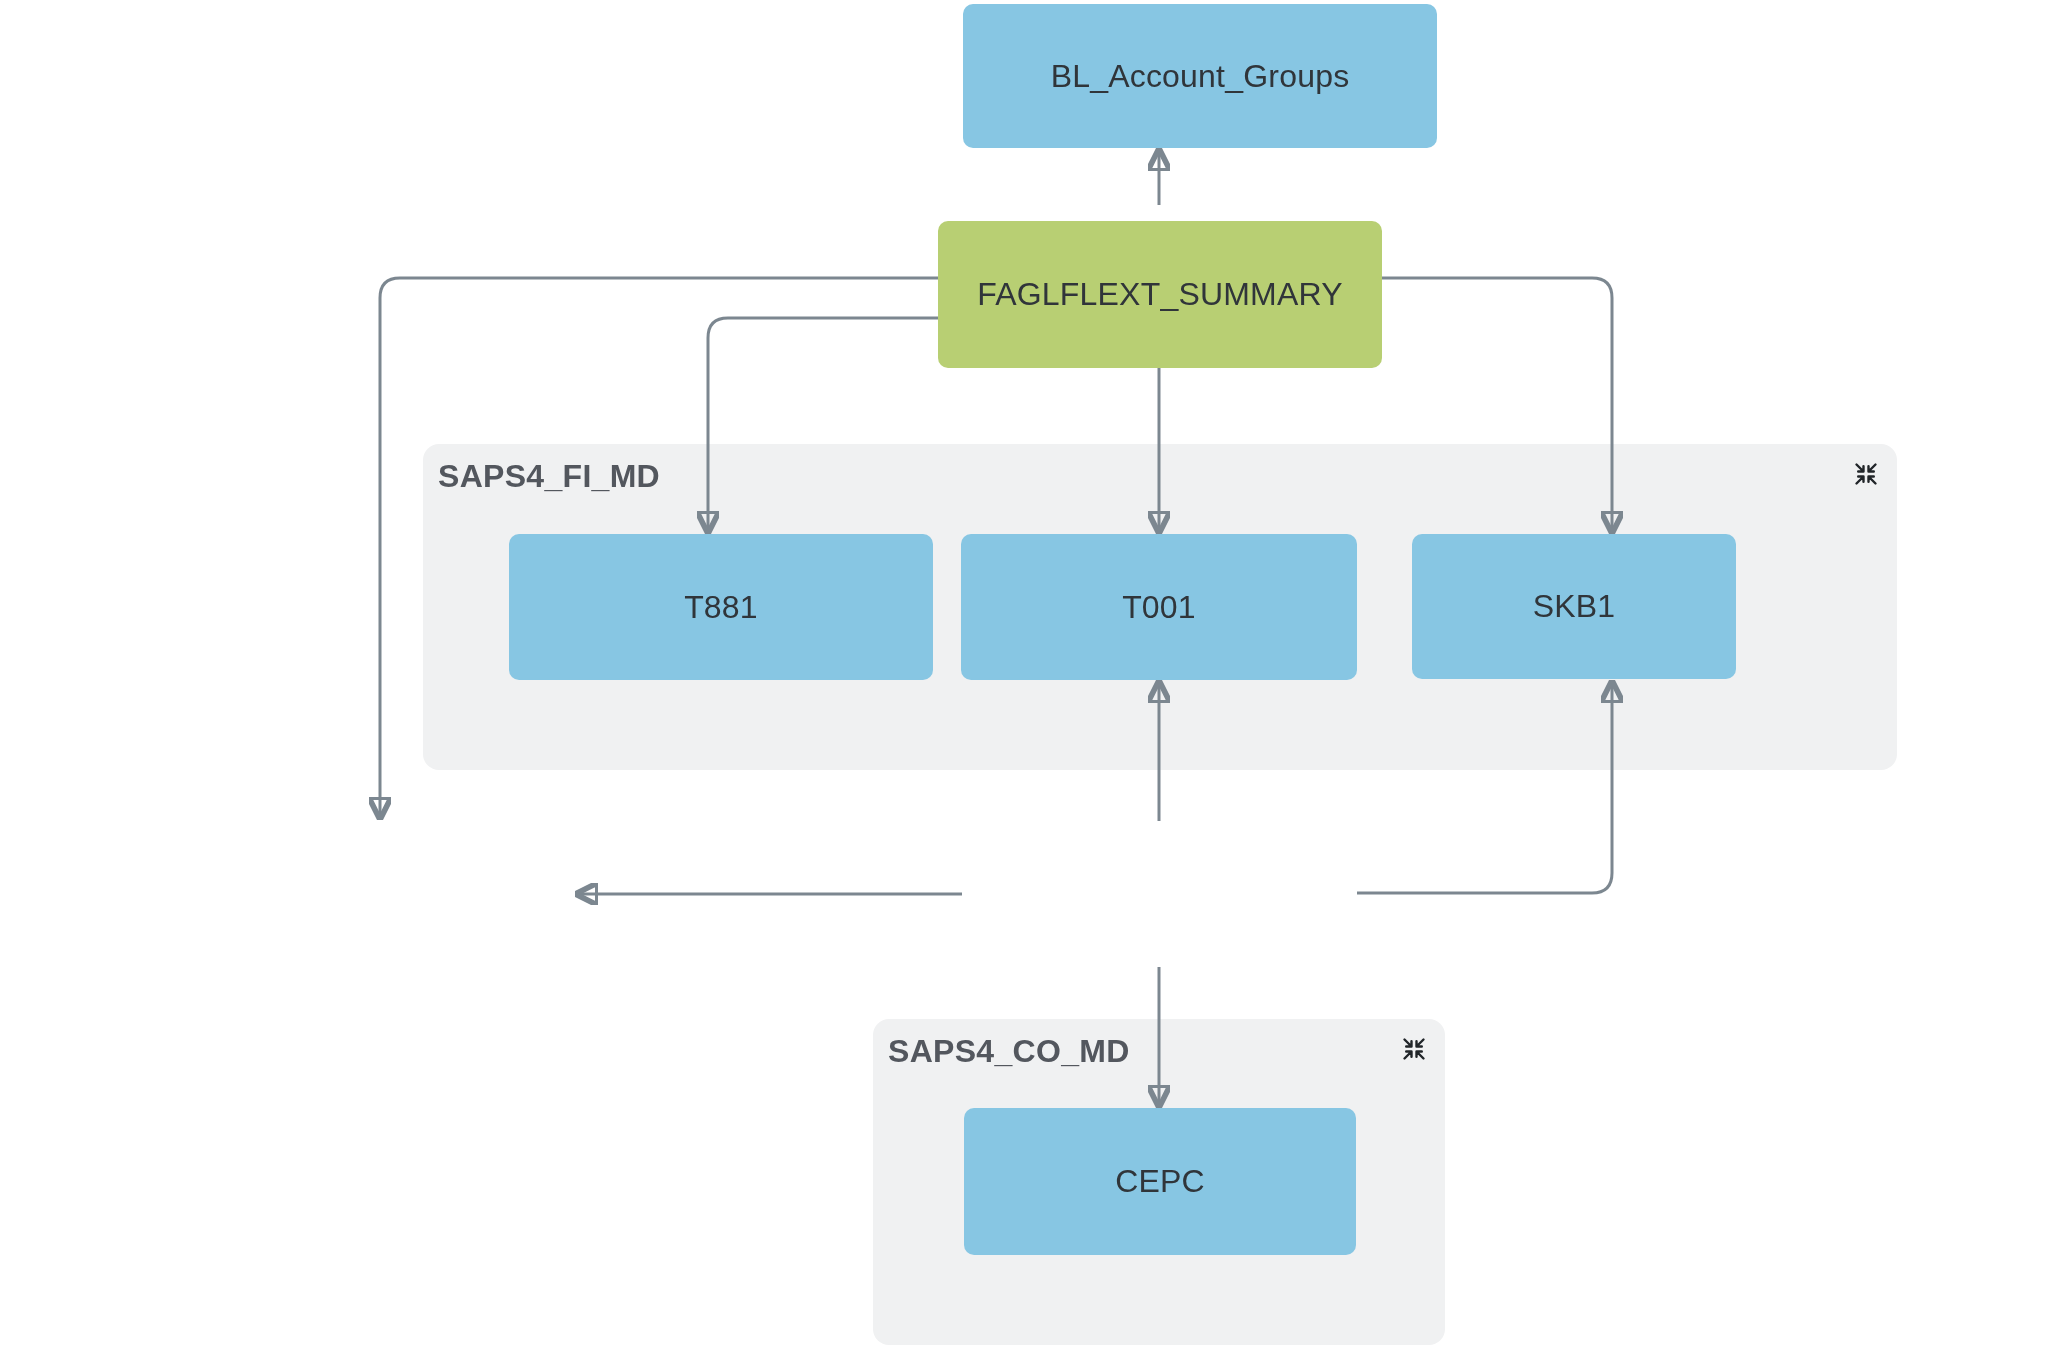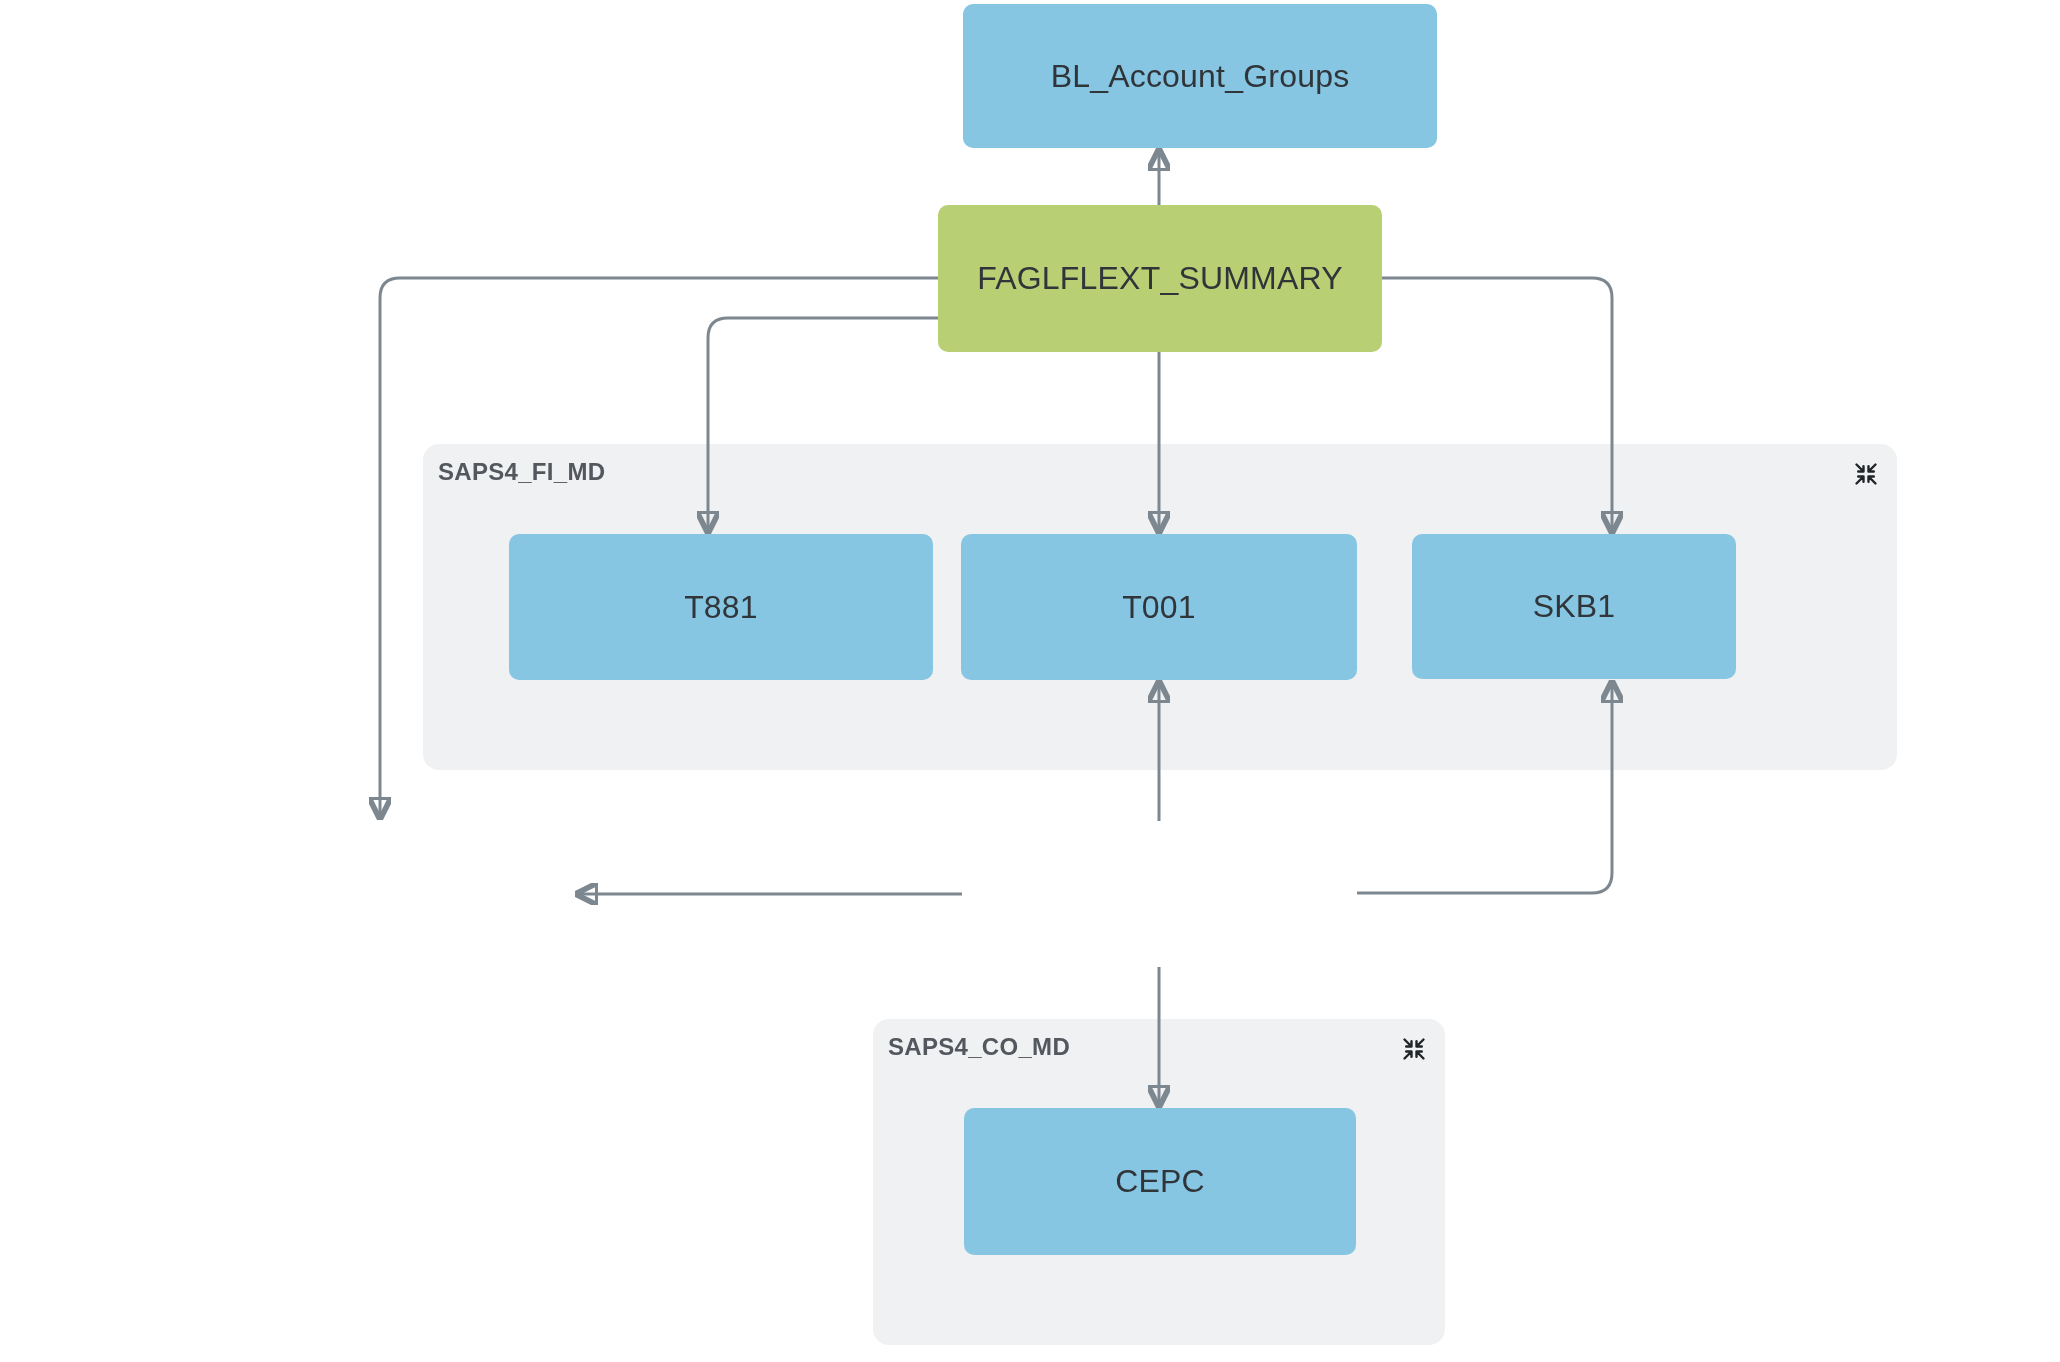"FAGLFLEXT_SUMMARY" .node.view { margin-top: none -> 16px }
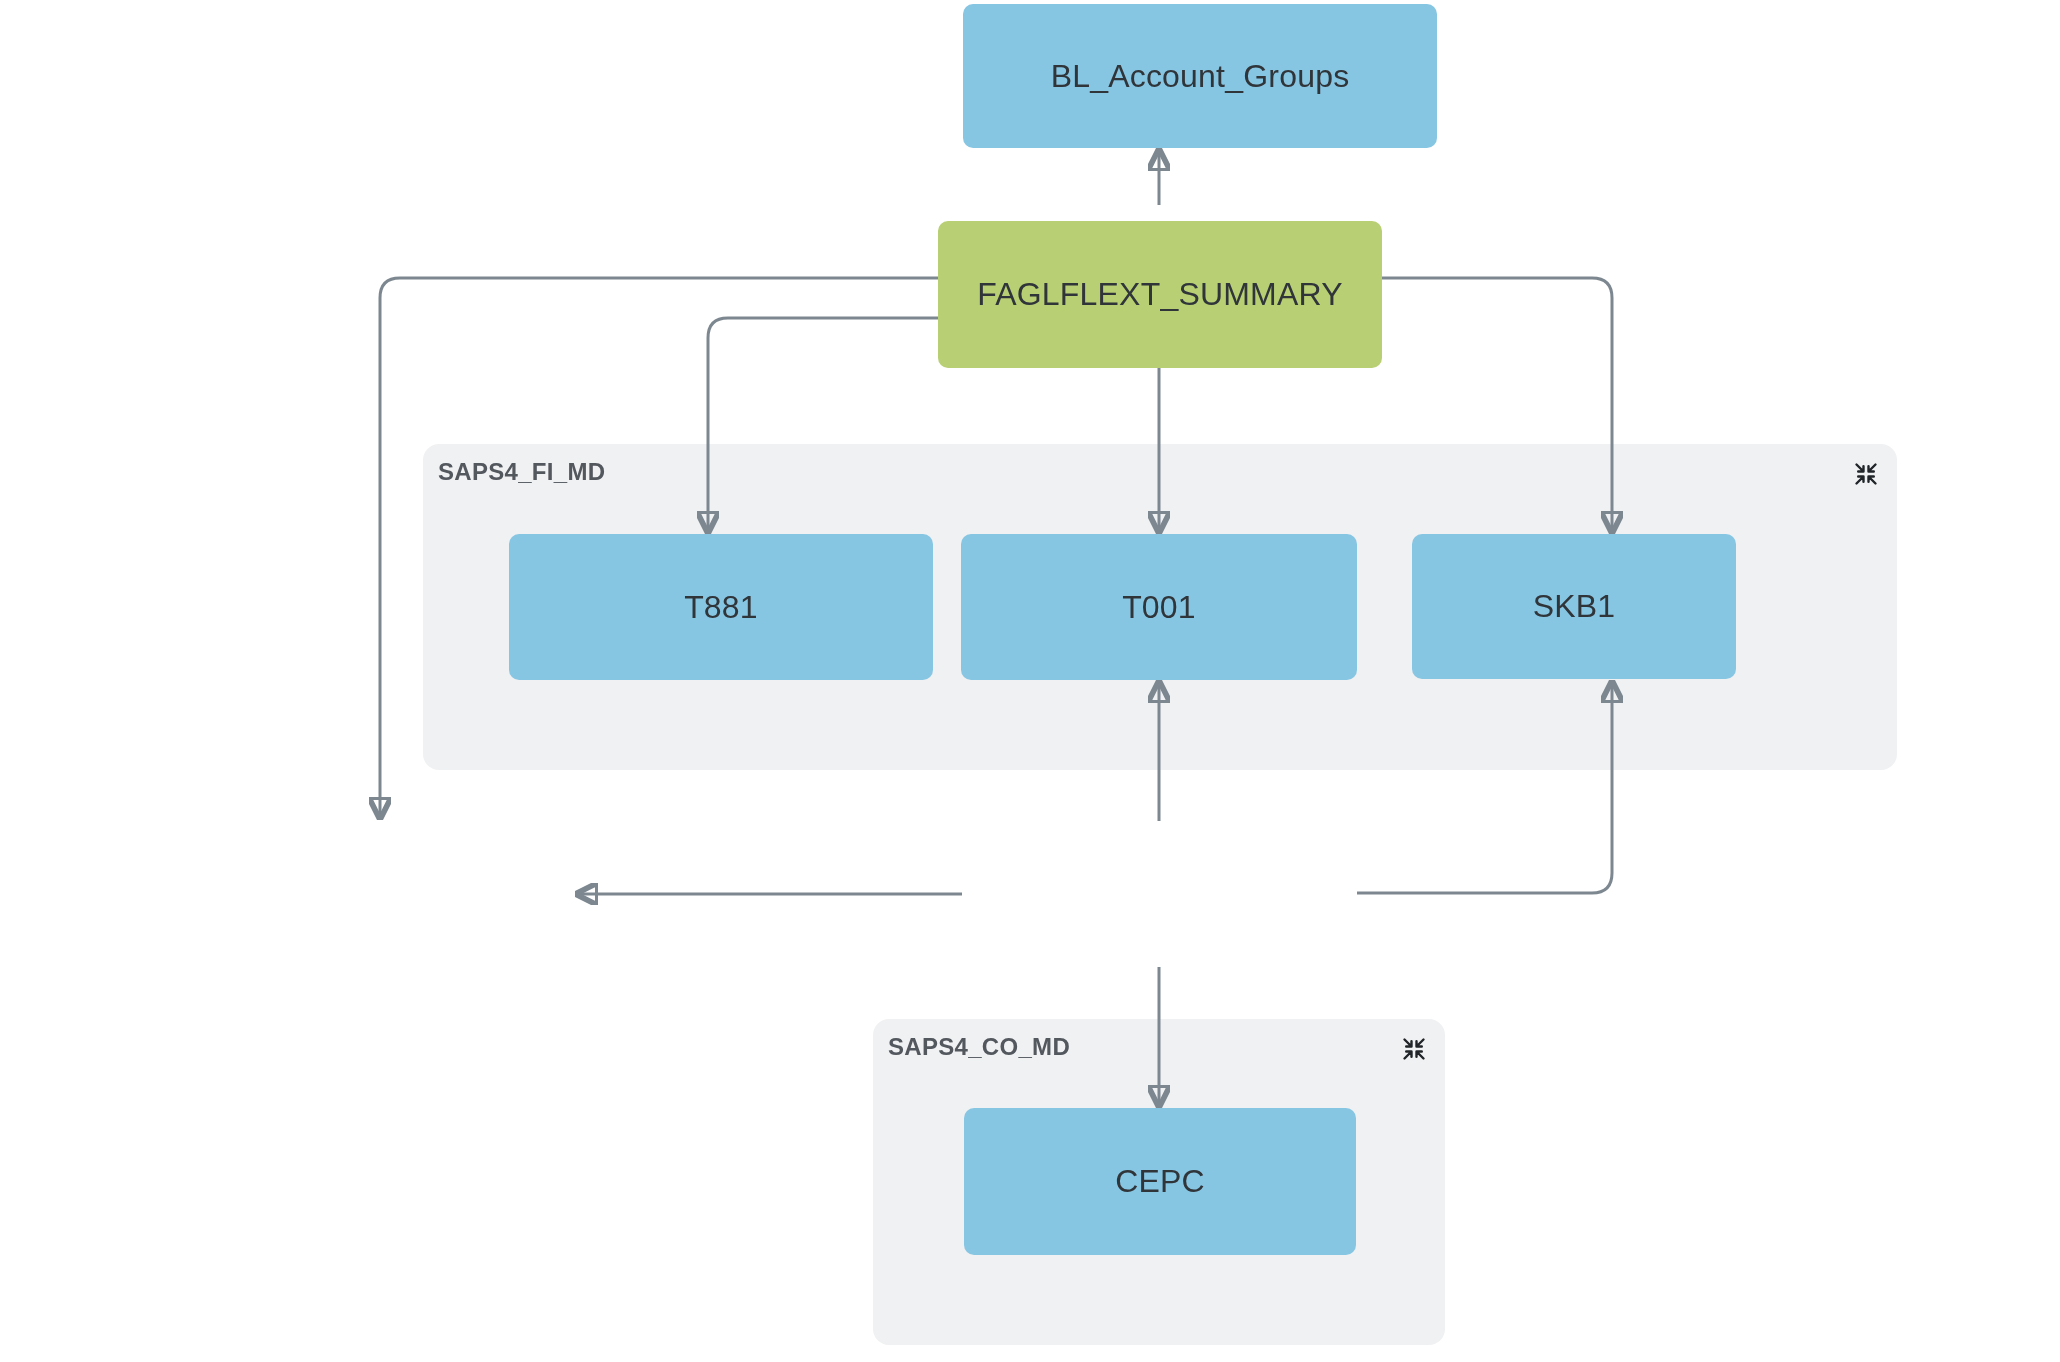"SAPS4_FI_MD" .group-label { font-size: 24px -> 32px }
